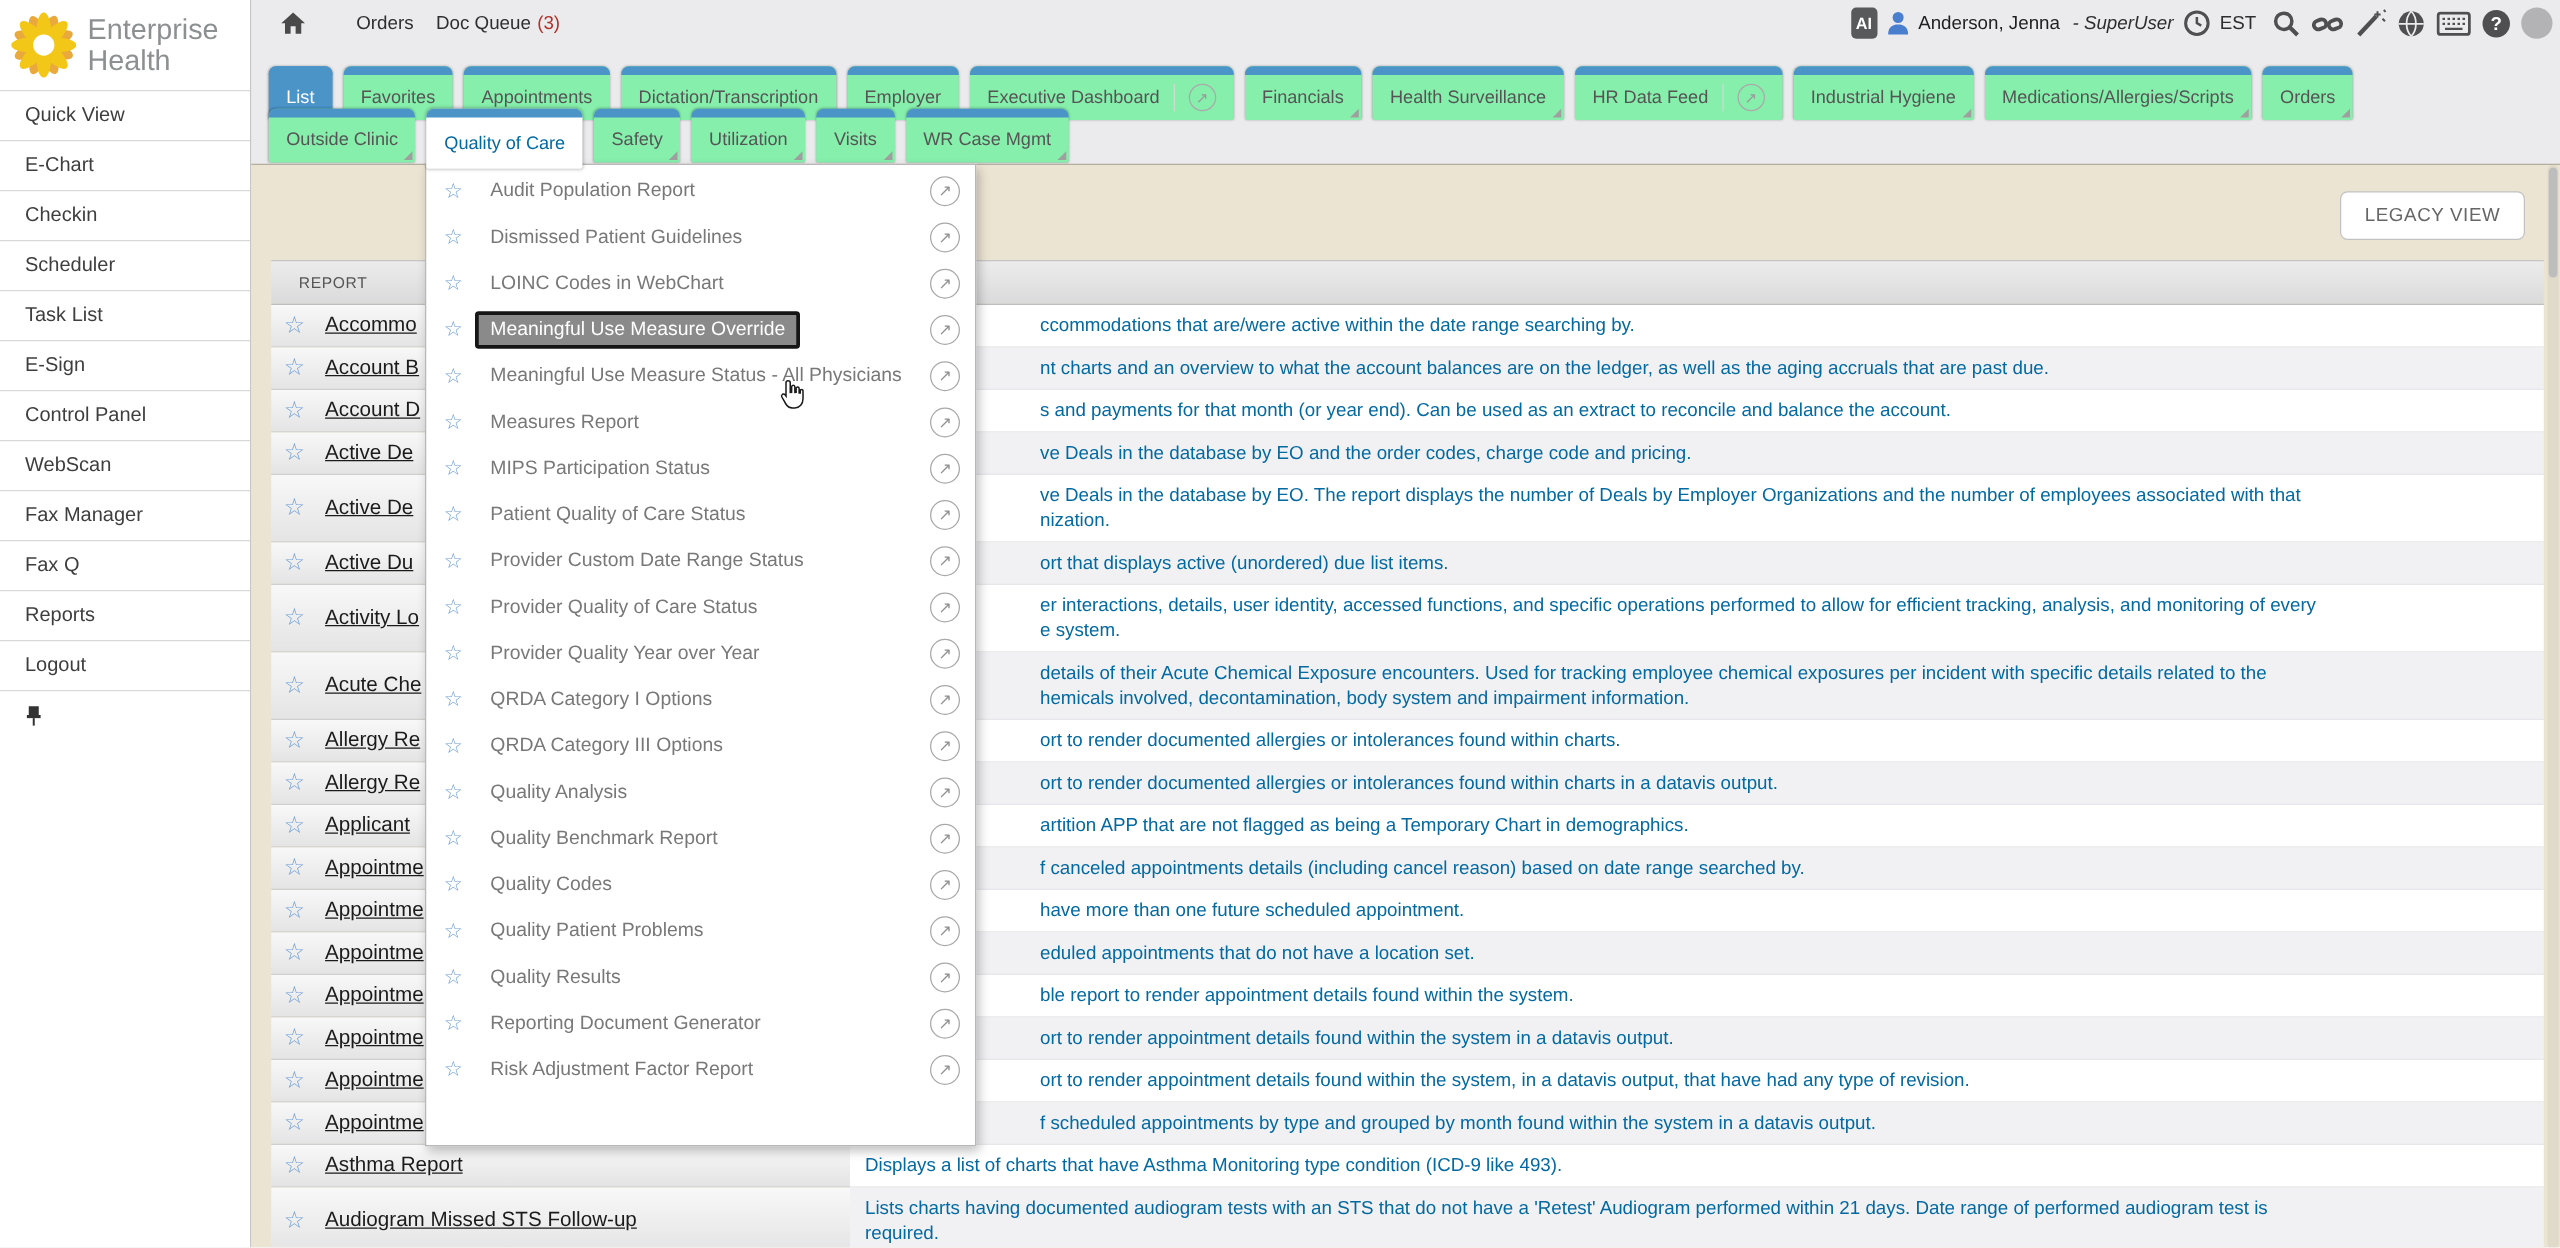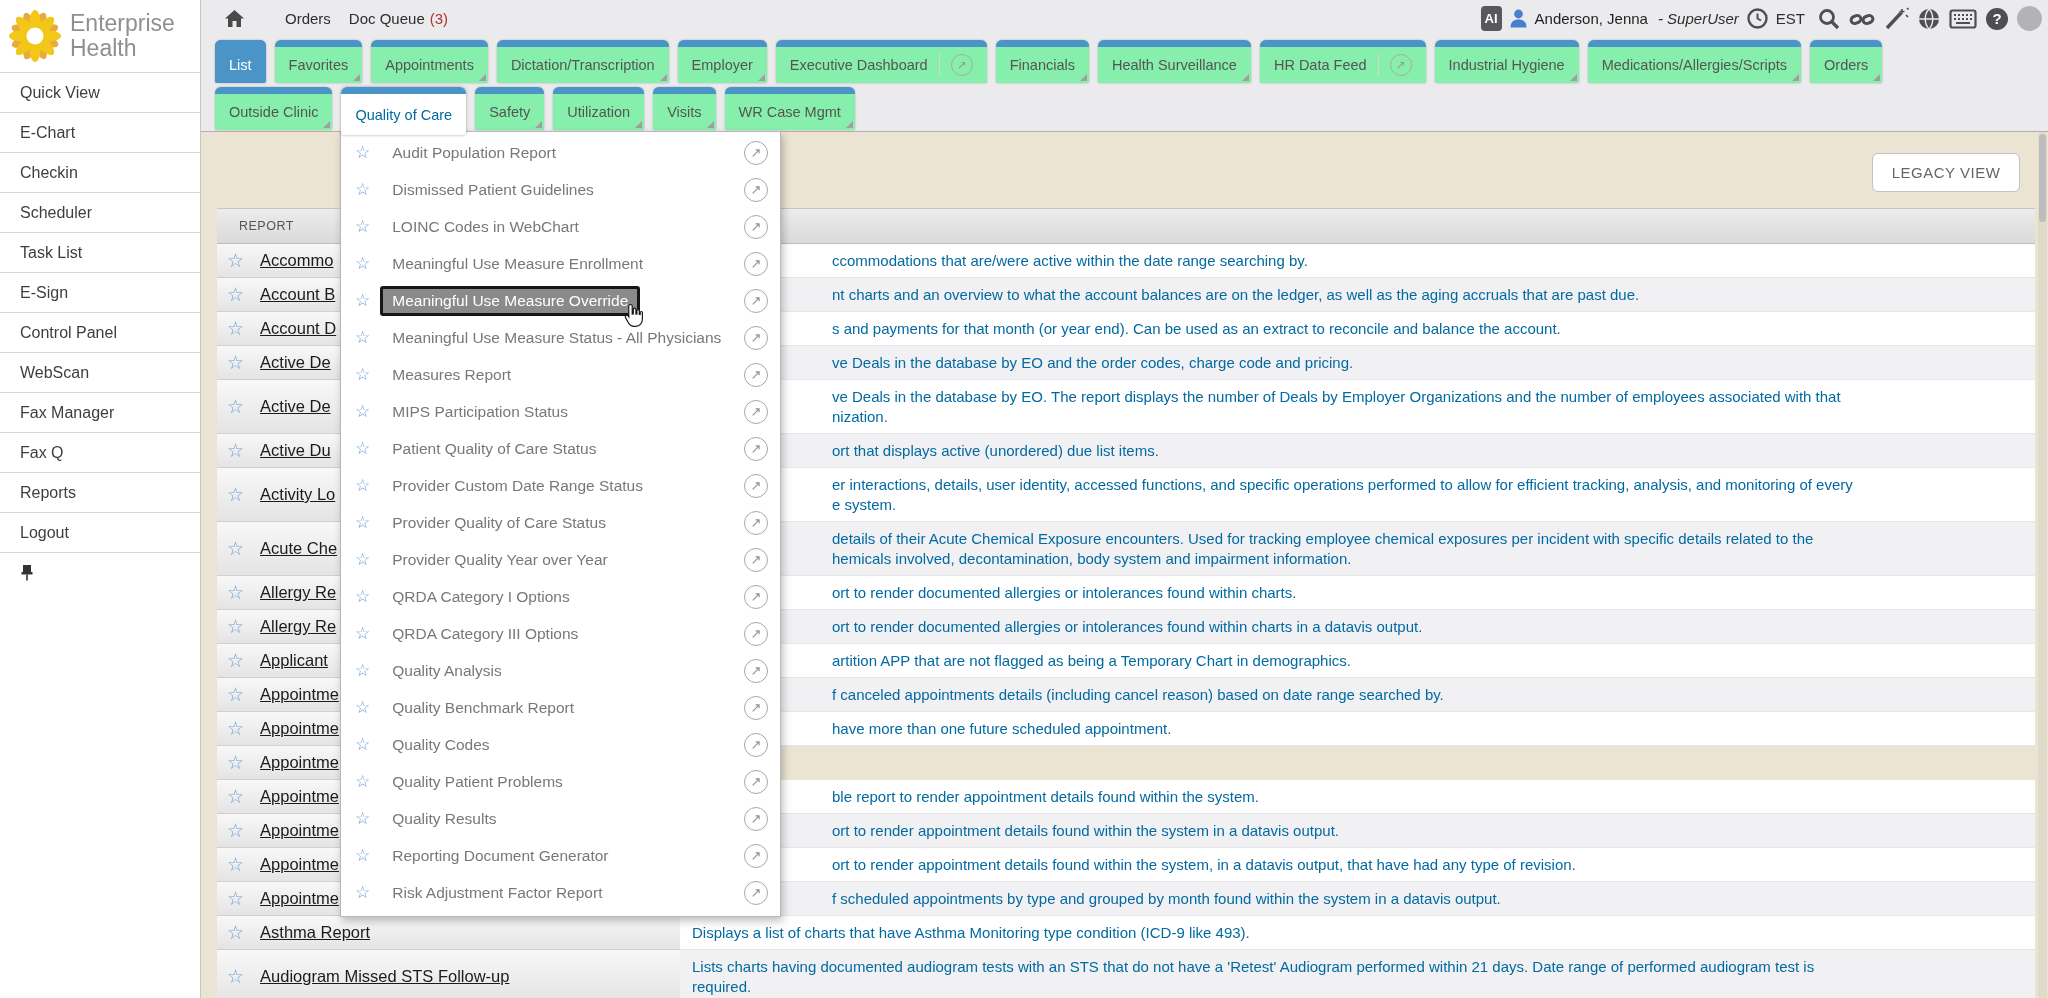"List" .row1 { top: 3px -> 16px }
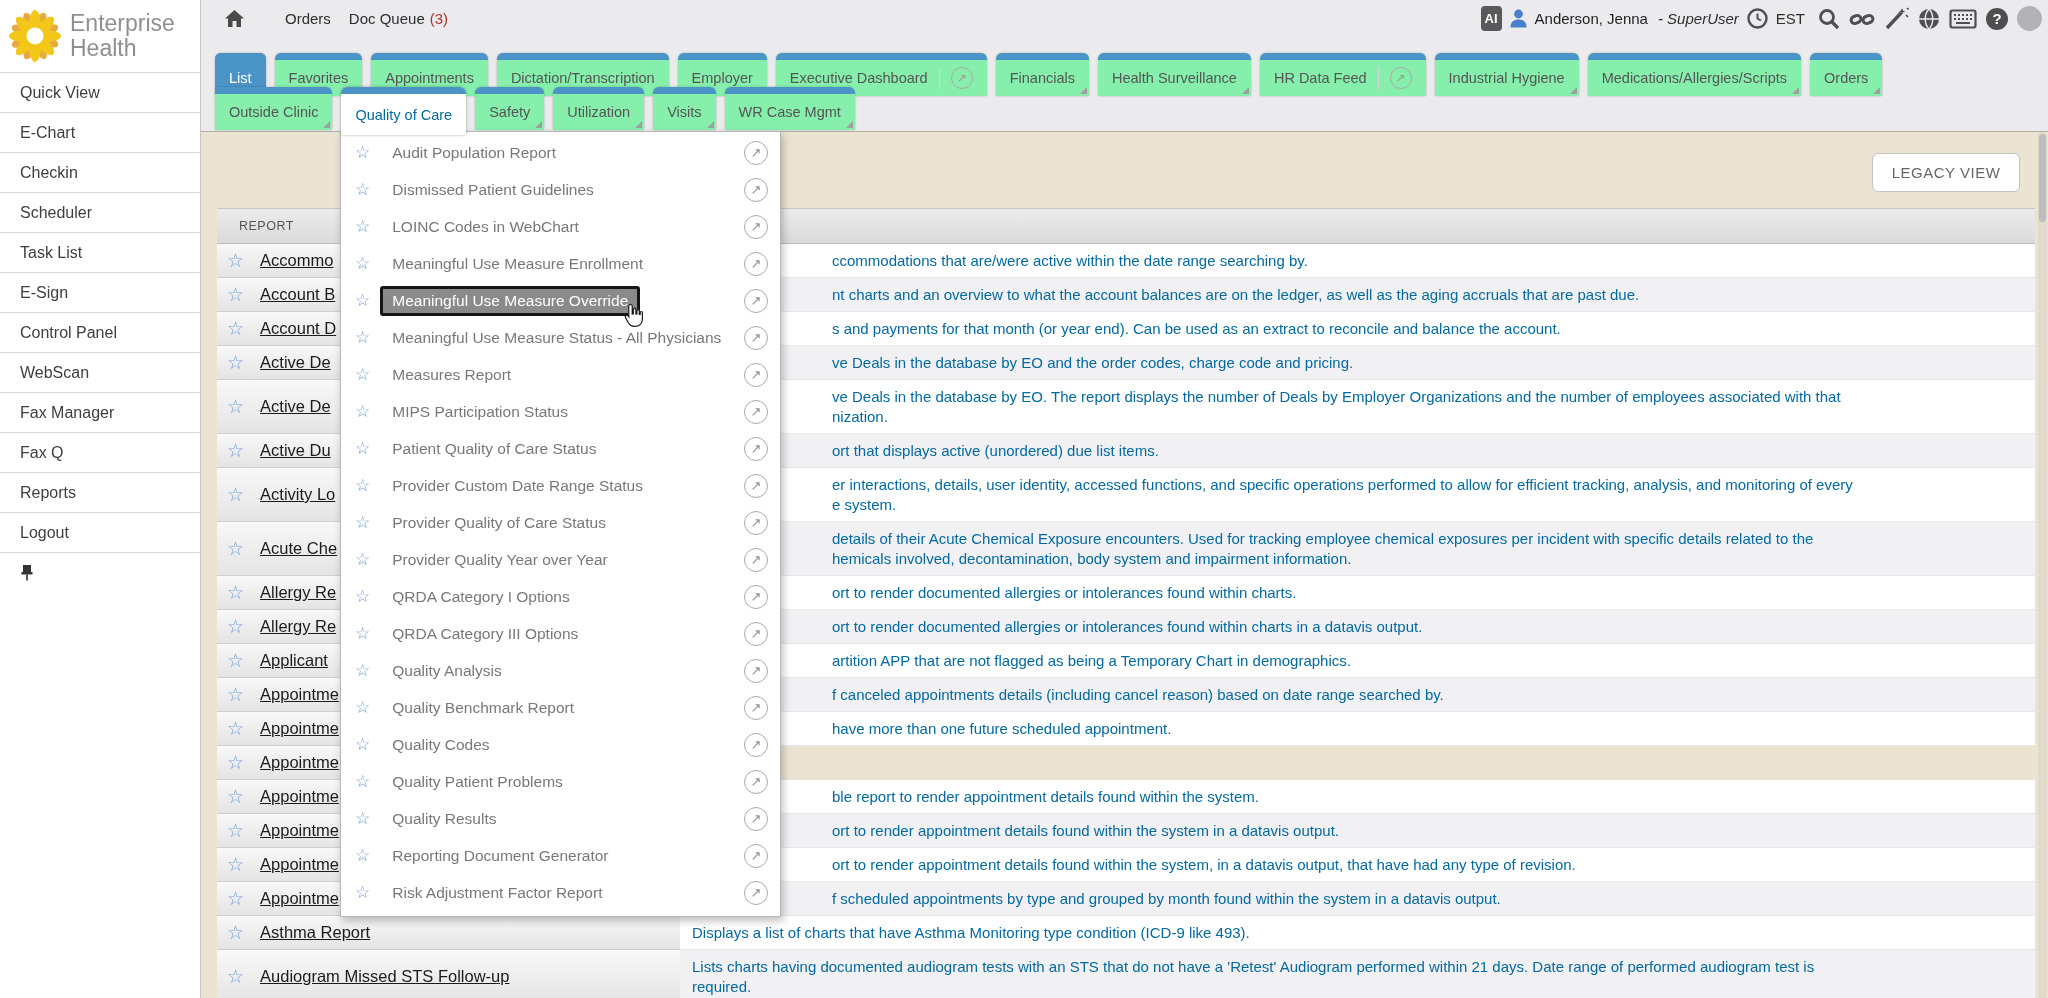"Meaningful Use Measure Enrollment" div.menu-item { html: <div> <span></span> <span>Meaningful Use Measure Enrollment</span> <span></span> <span></span> </div> -> none }
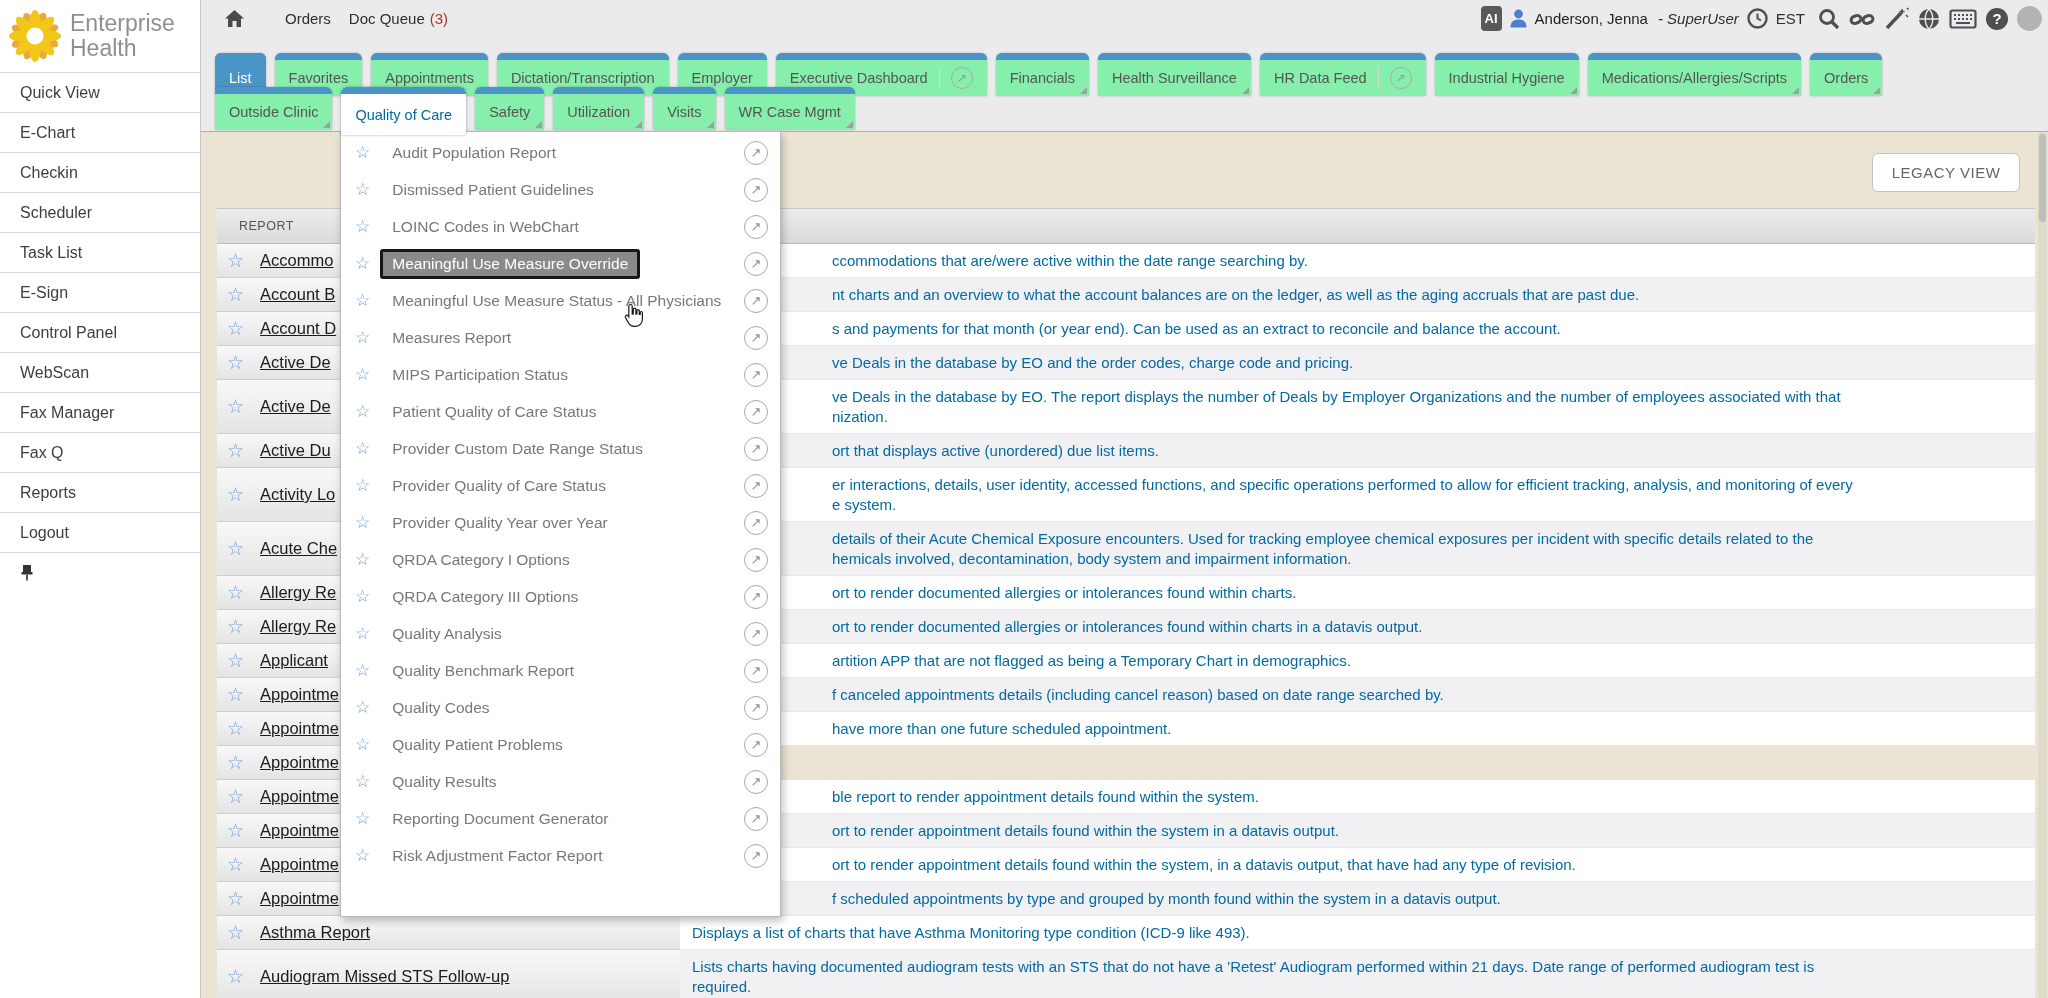"eduled appointments that do not" div.dcell { html: none -> <div> <div>eduled appointments that do not have a location set.</div> <div></div> </div> }
